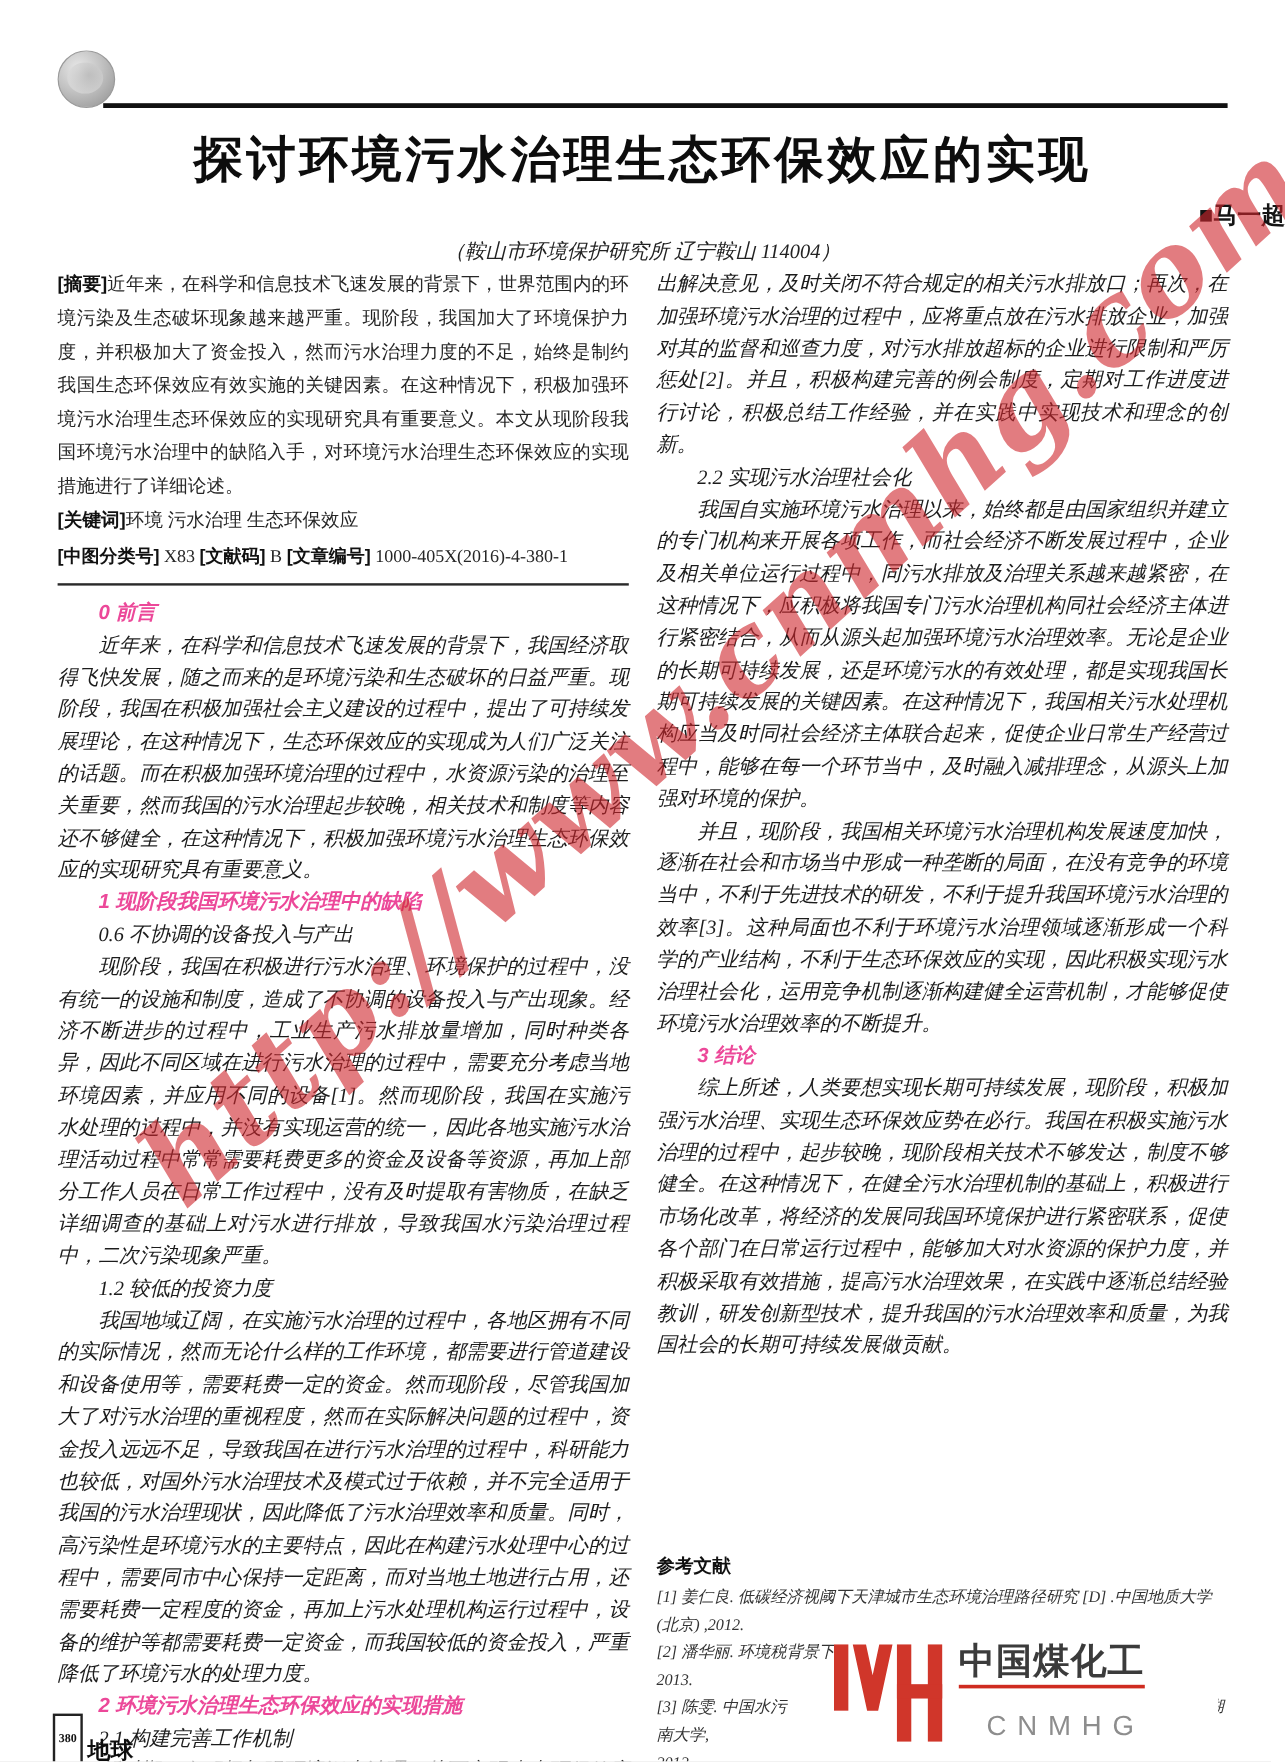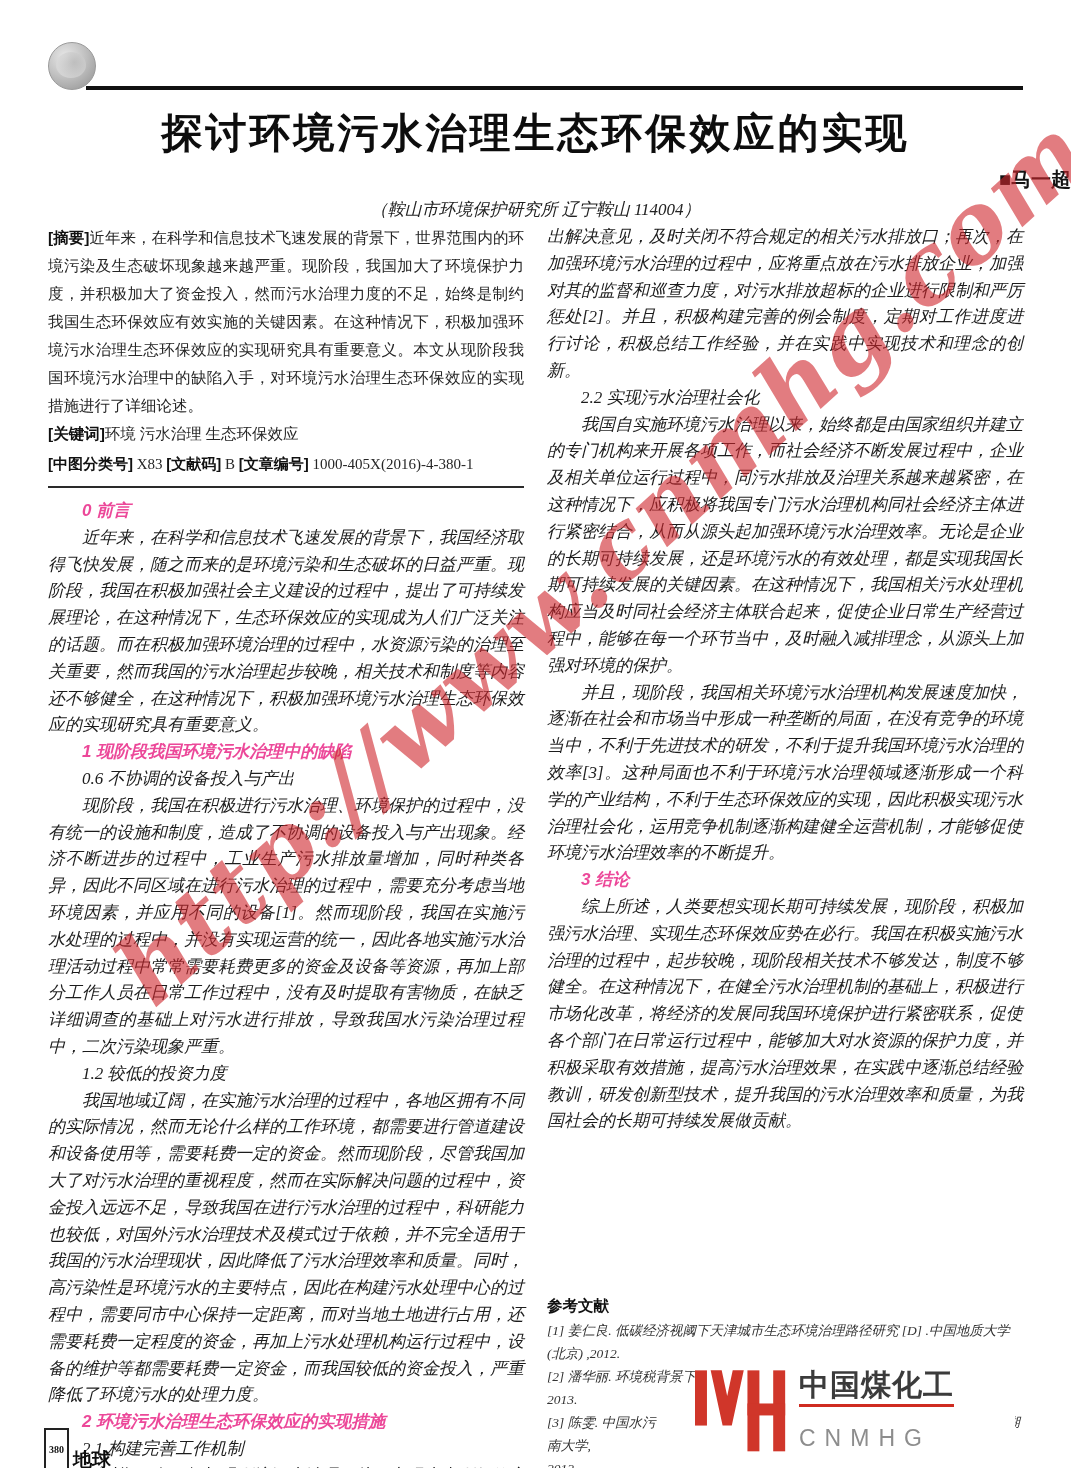"中国煤化工" .cnmhg-logo { text-align: none -> right }
